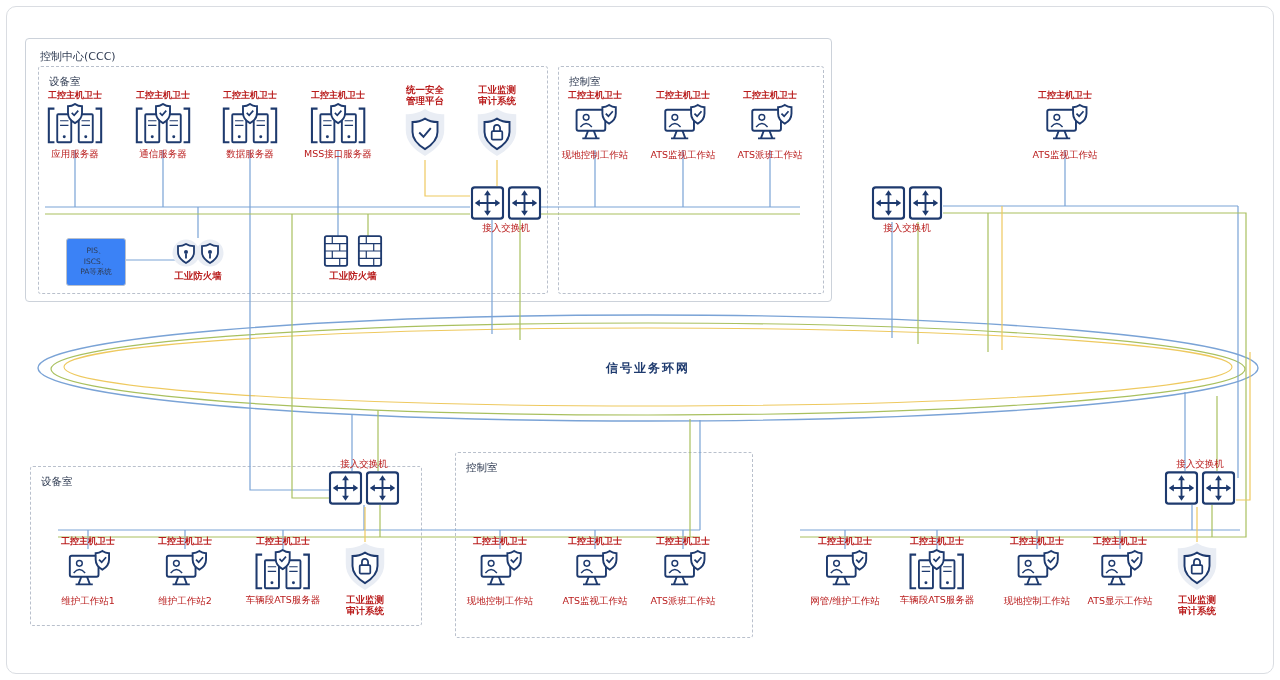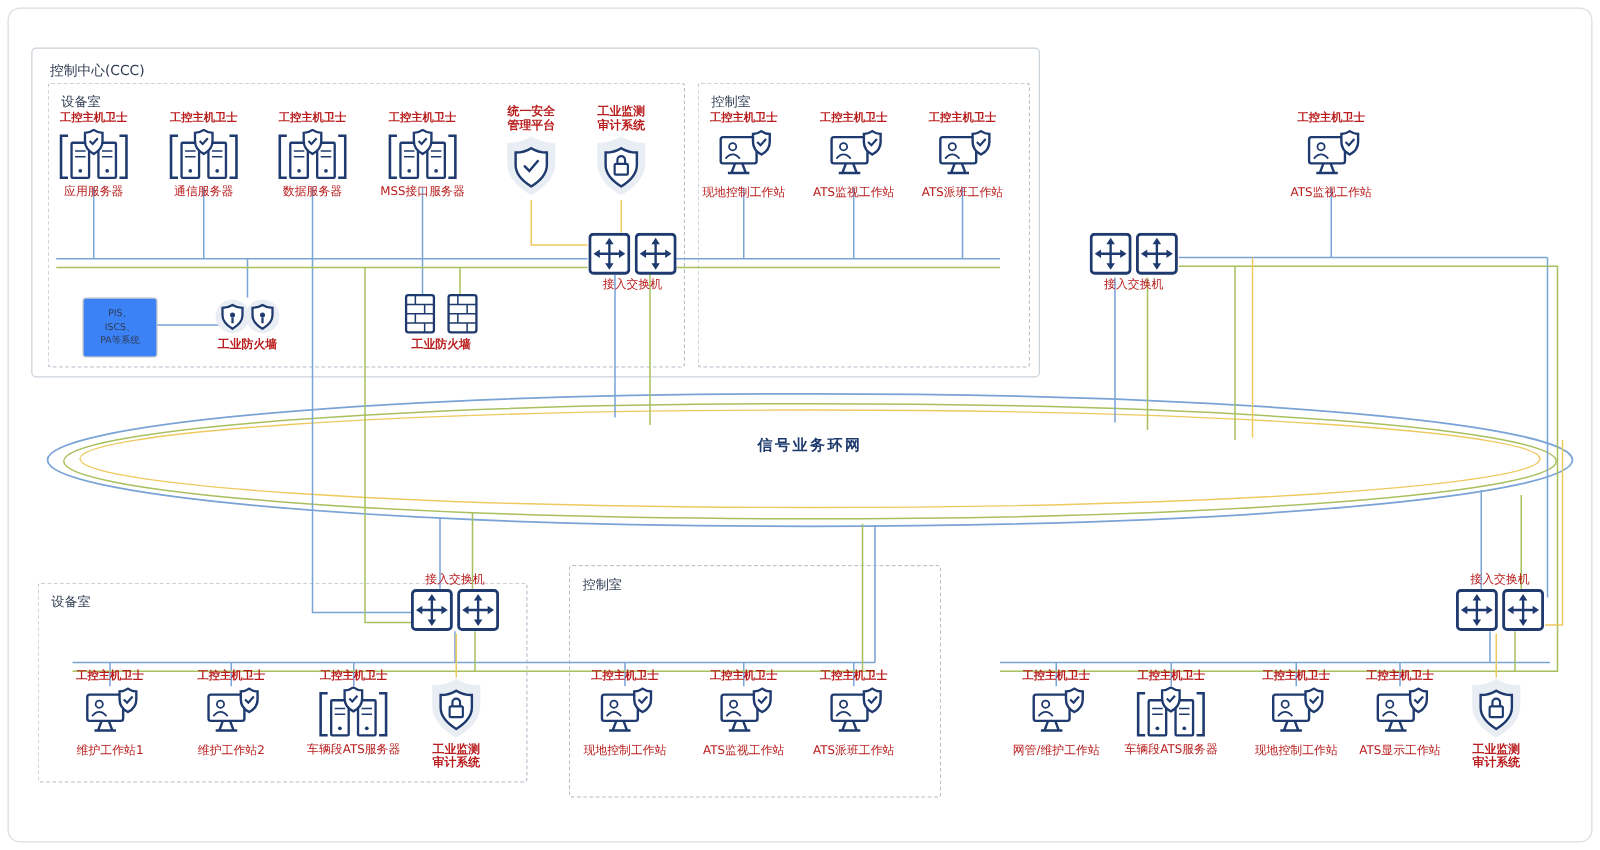"信号业务环网" .ring-label { top: 348px -> 360px }
